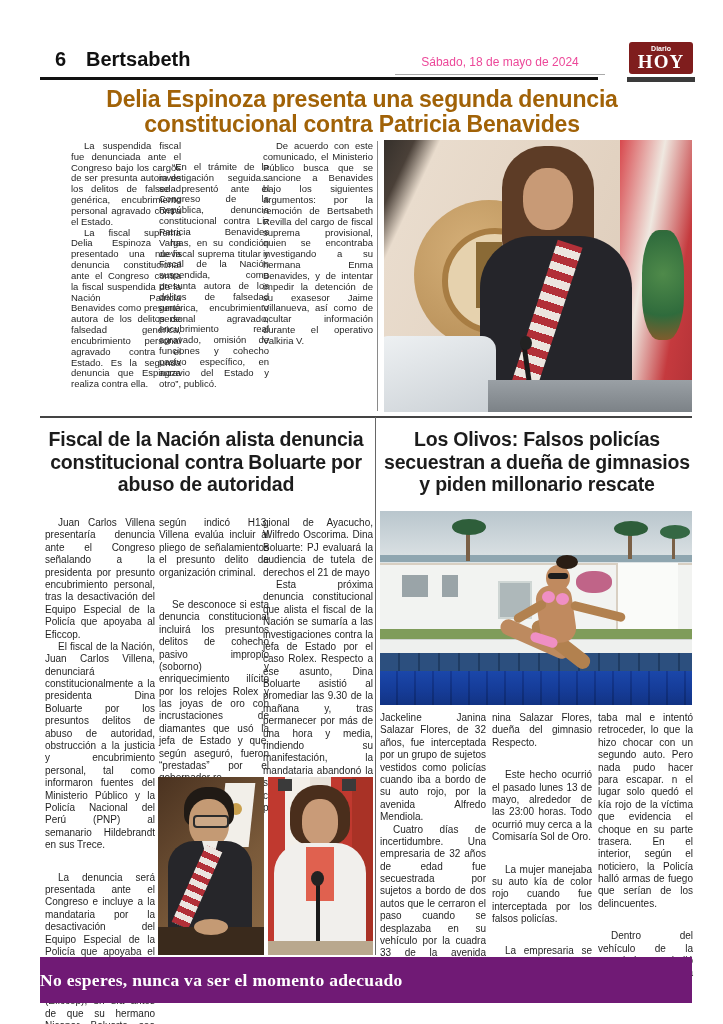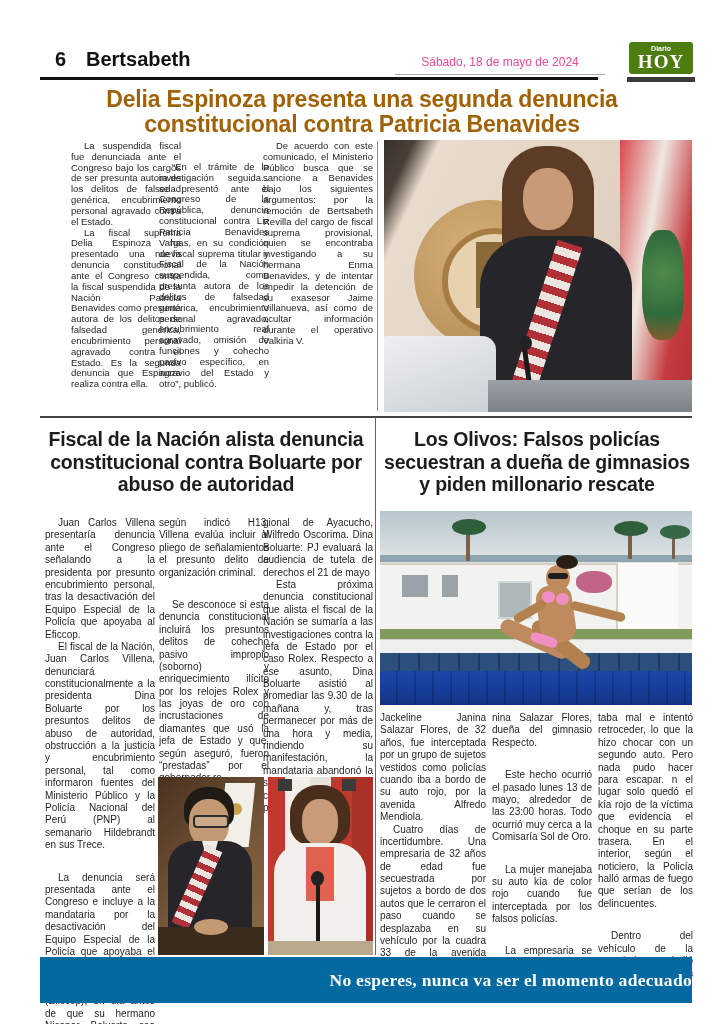"HOY" .logo { background: #4d7c0f -> #7f1d1d }
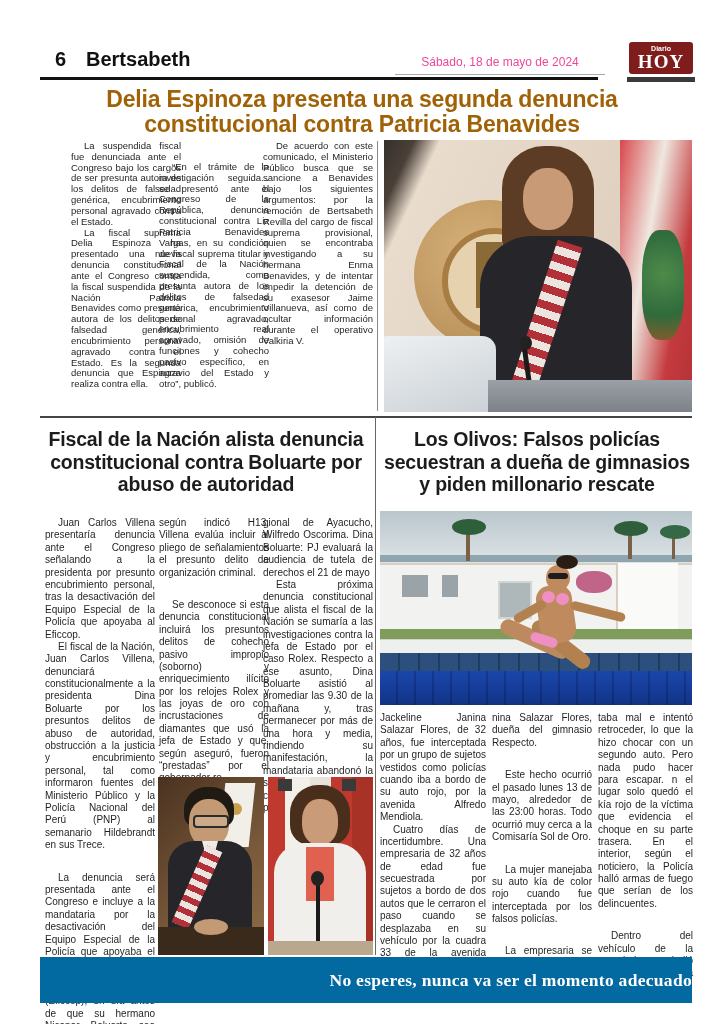"No esperes, nunca va ser" .banner { background: #0369a1 -> #701a75; justify-content: flex-end -> flex-start }
